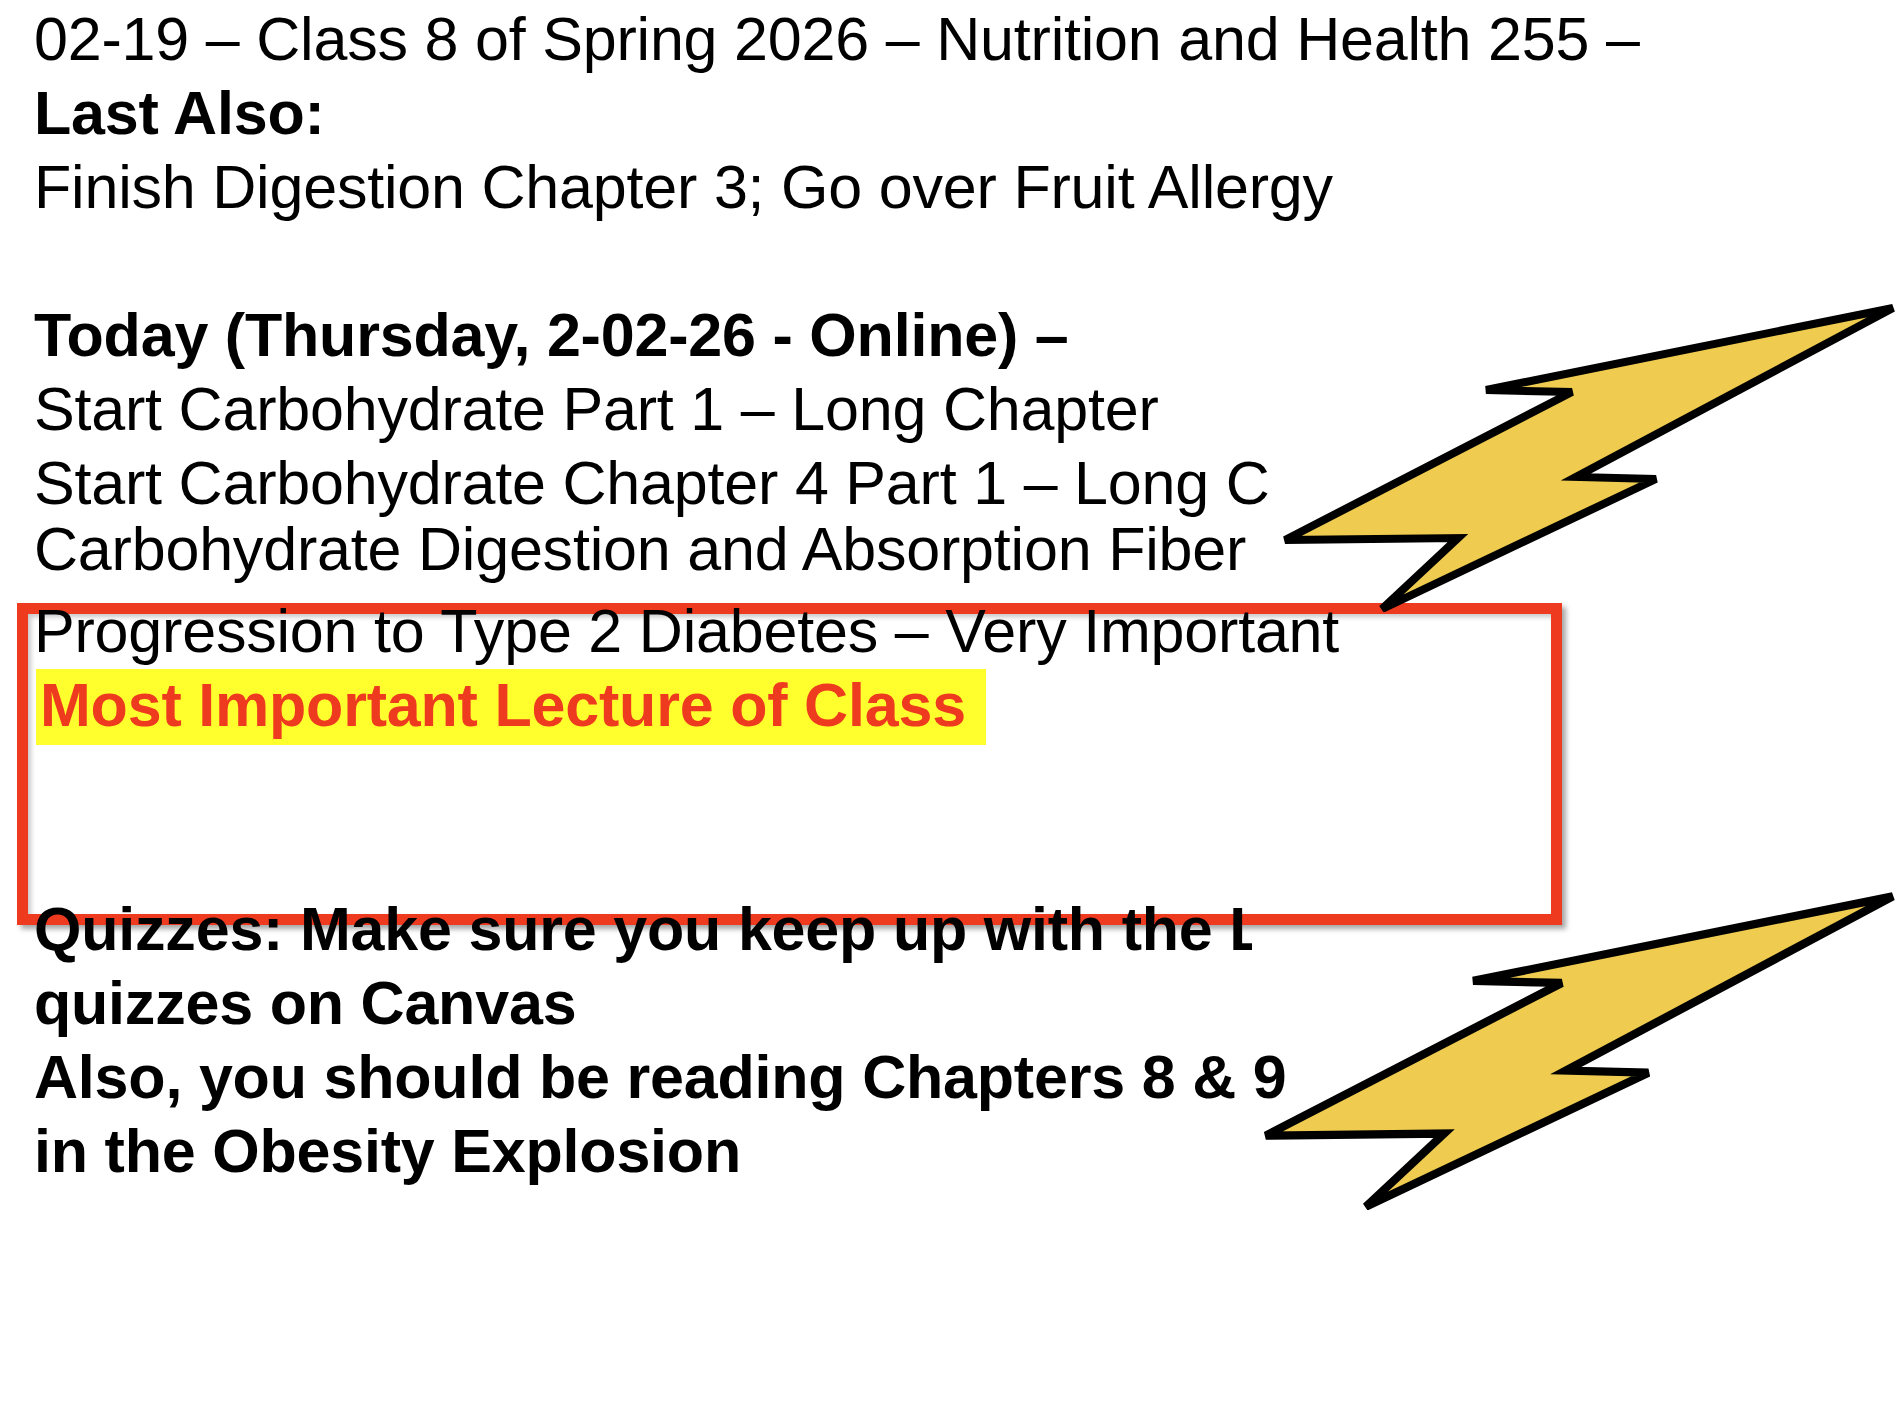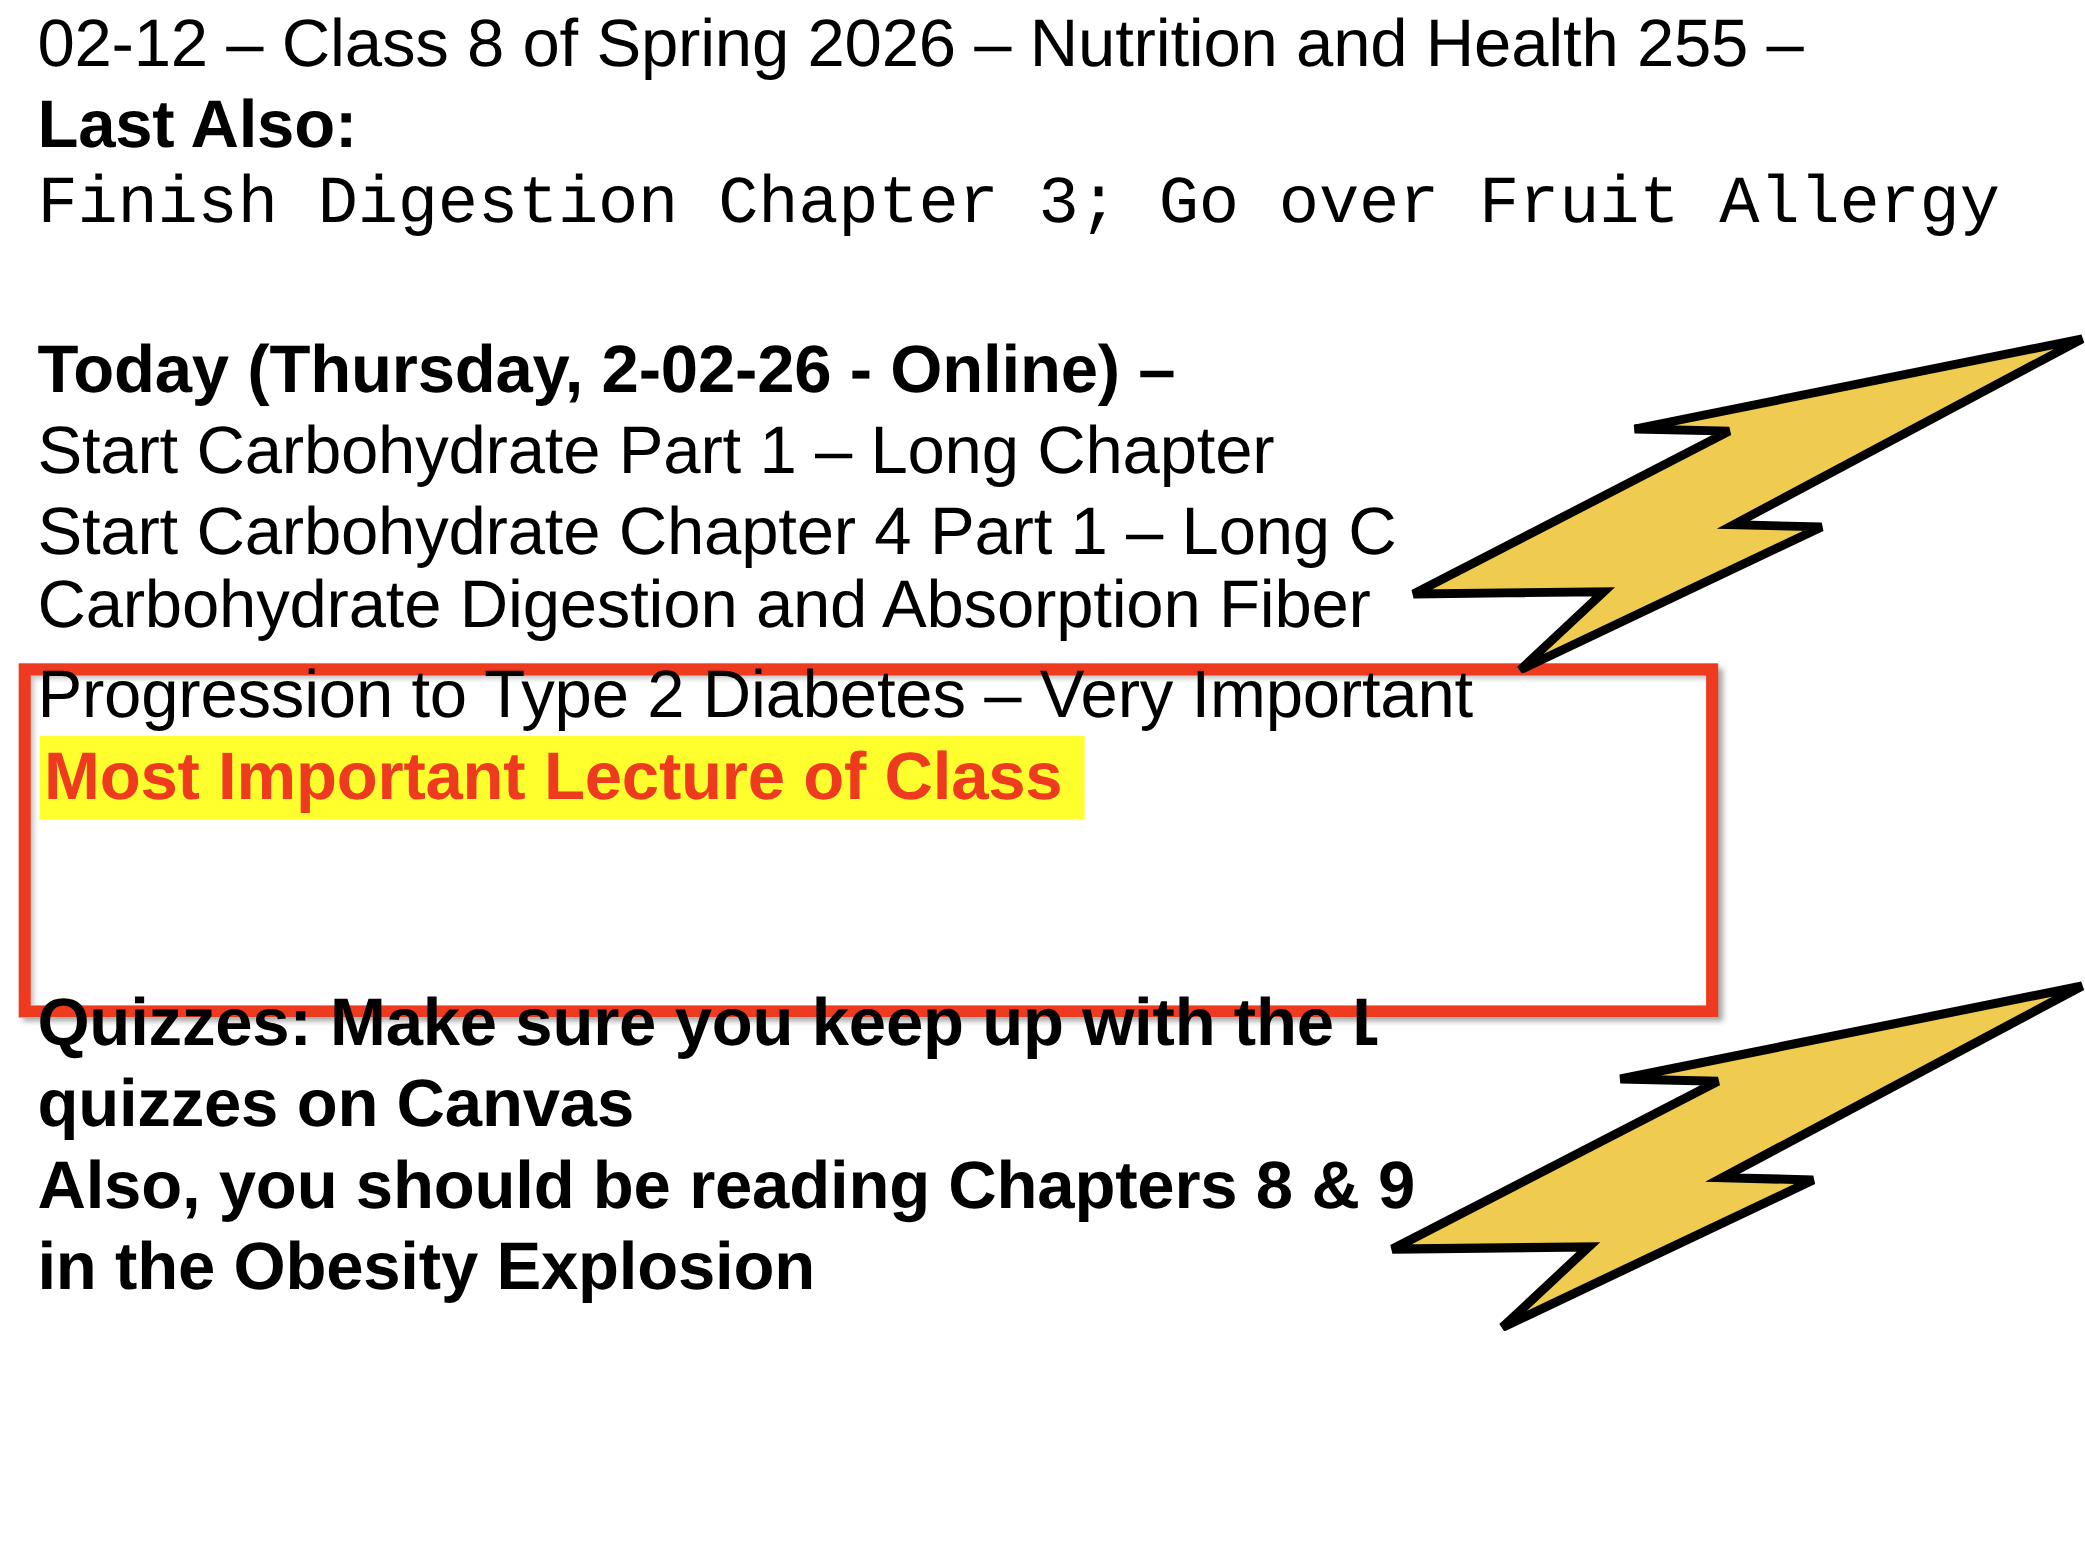"02-12 – Class 8 of" div.line { text: 02-12 -> 02-19 }
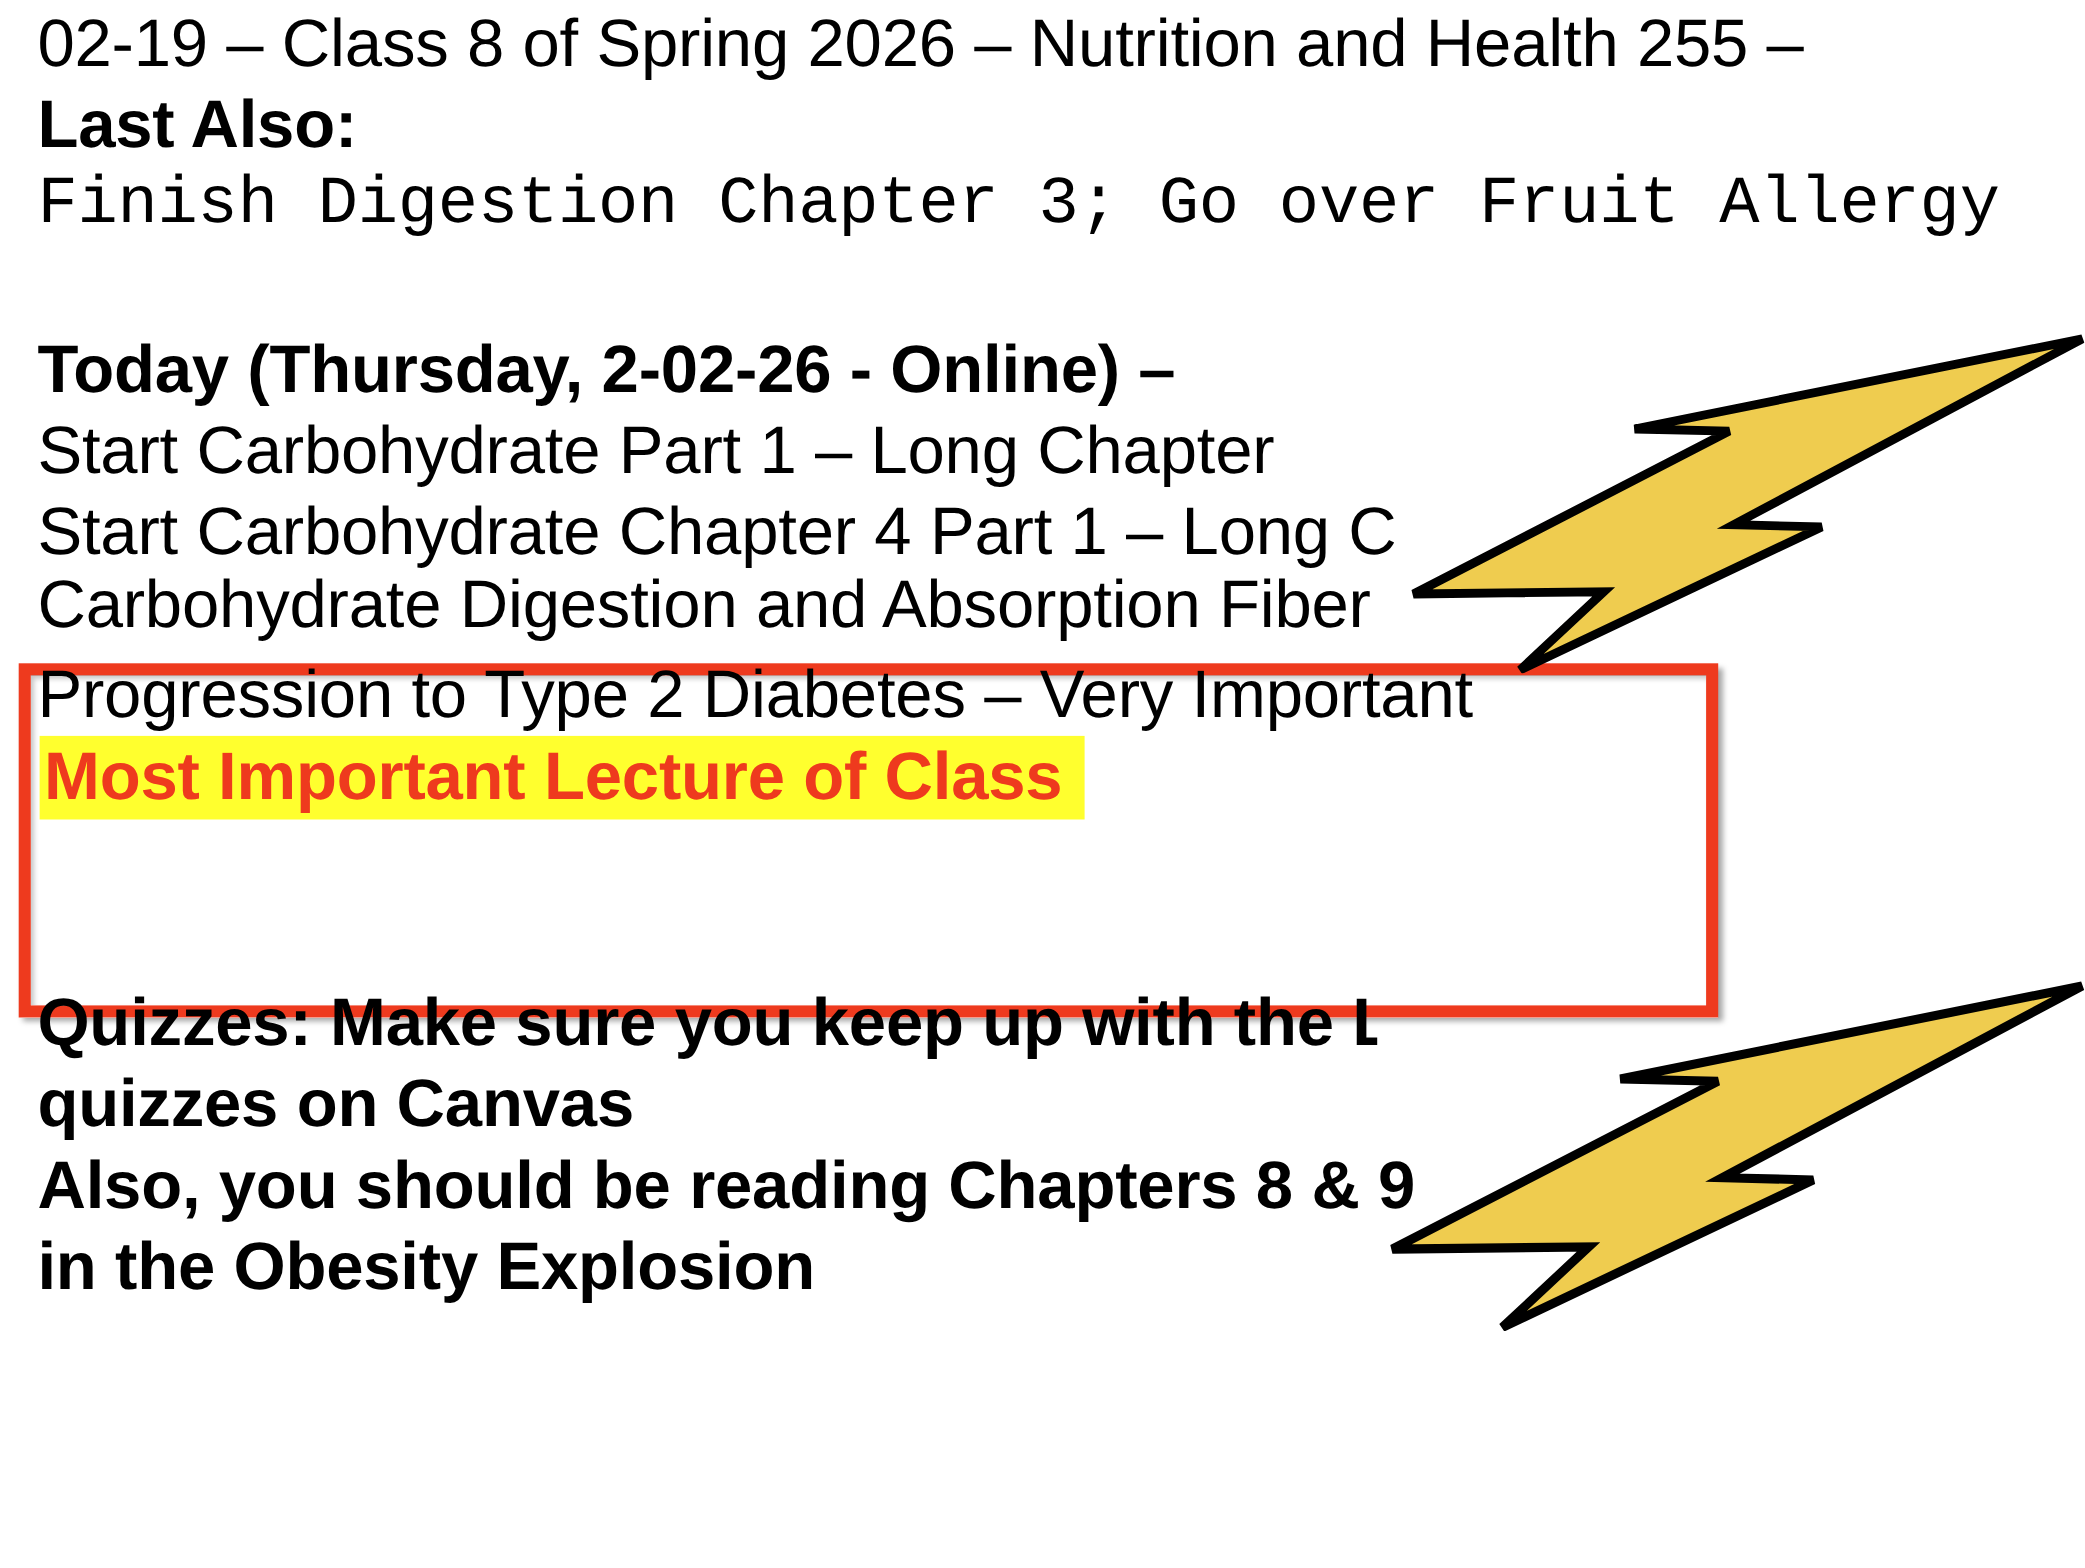"Finish Digestion Chapter 3; Go" div.line { font-family: Liberation Mono, monospace -> none }
